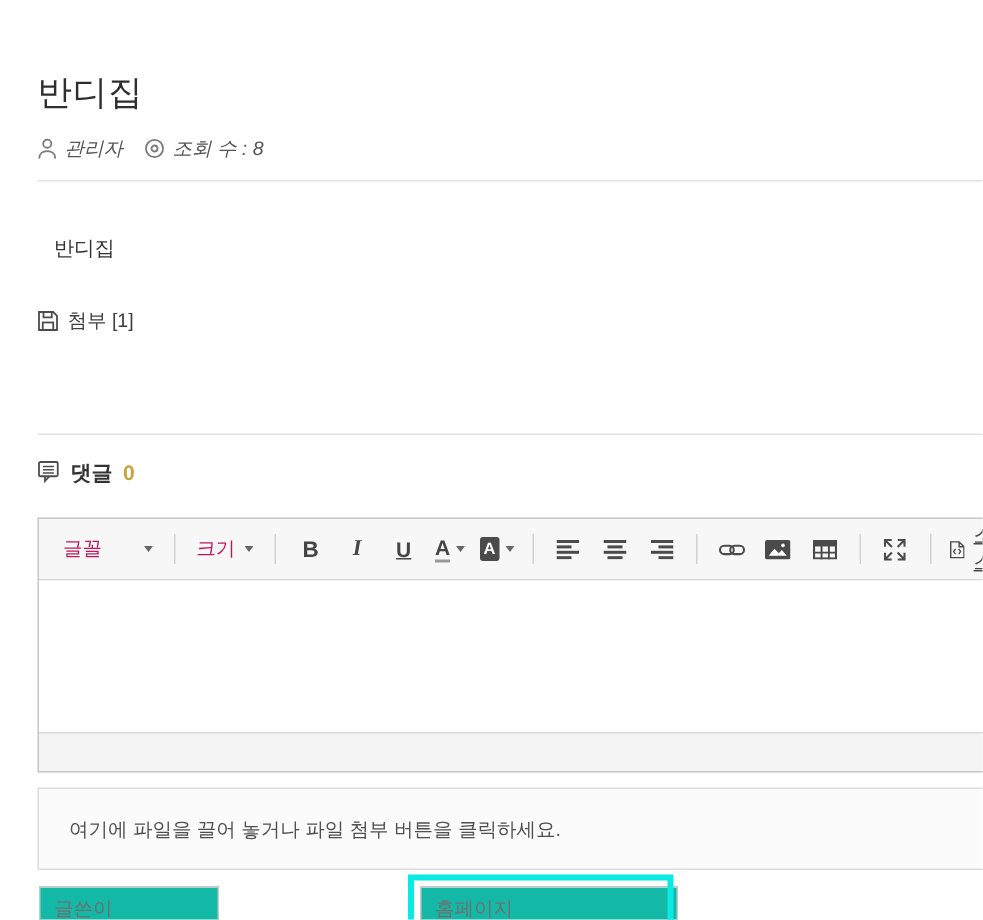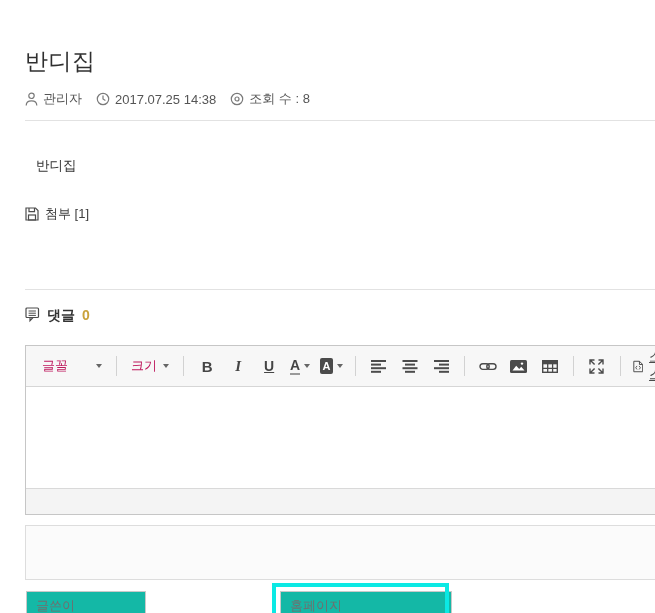"관리자" .meta-item { font-style: none -> italic }
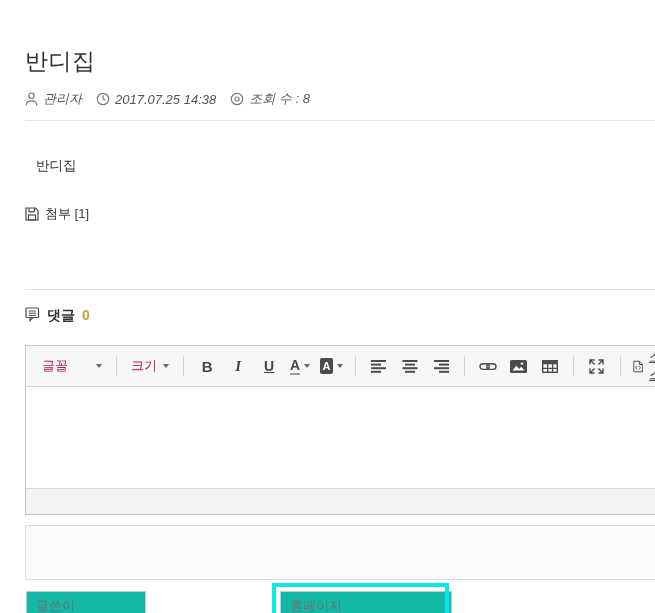"2017.07.25 14:38" span.meta-item { html: <span> <span> <svg> <g> <circle></circle> <path></path> </g> </svg> </span> <span>2017.07.25 14:38</span> </span> -> none }
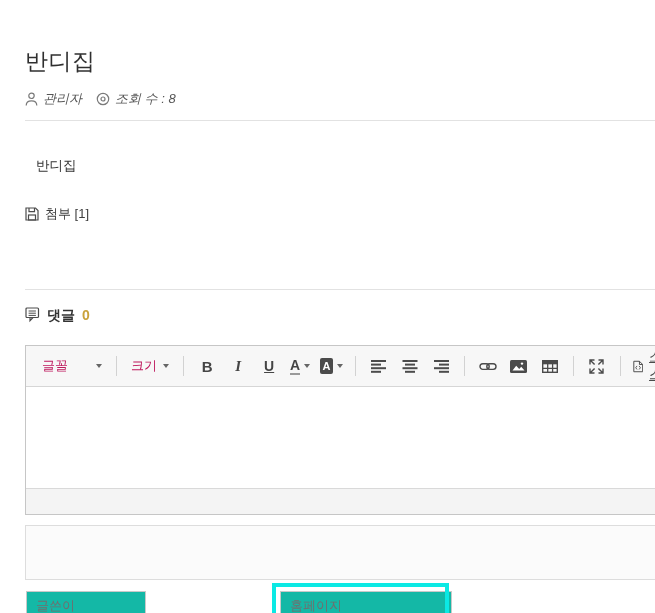"여기에 파일을 끌어 놓거나 파일" span { html: none -> <span>여기에 파일을 끌어 놓거나 파일 첨부 버튼을 클릭하세요.</span> }
